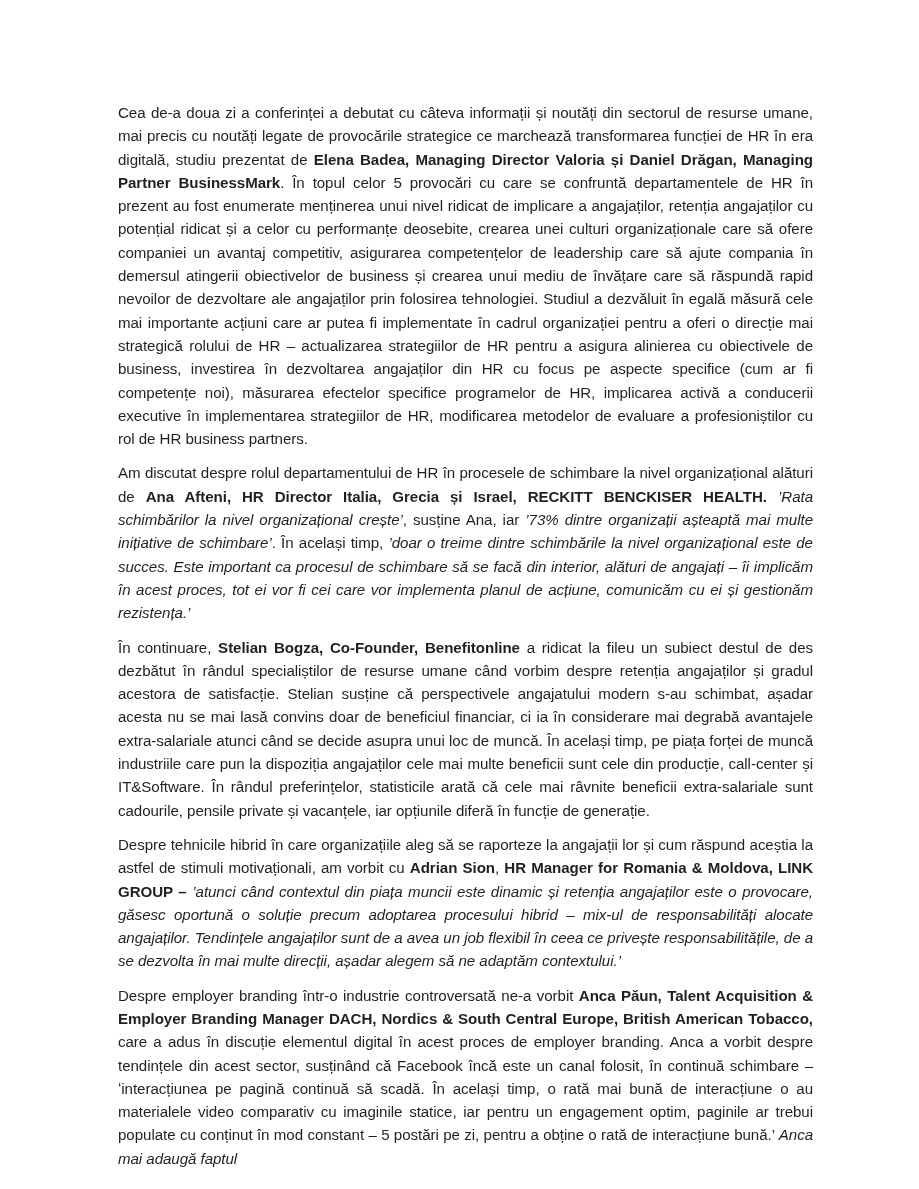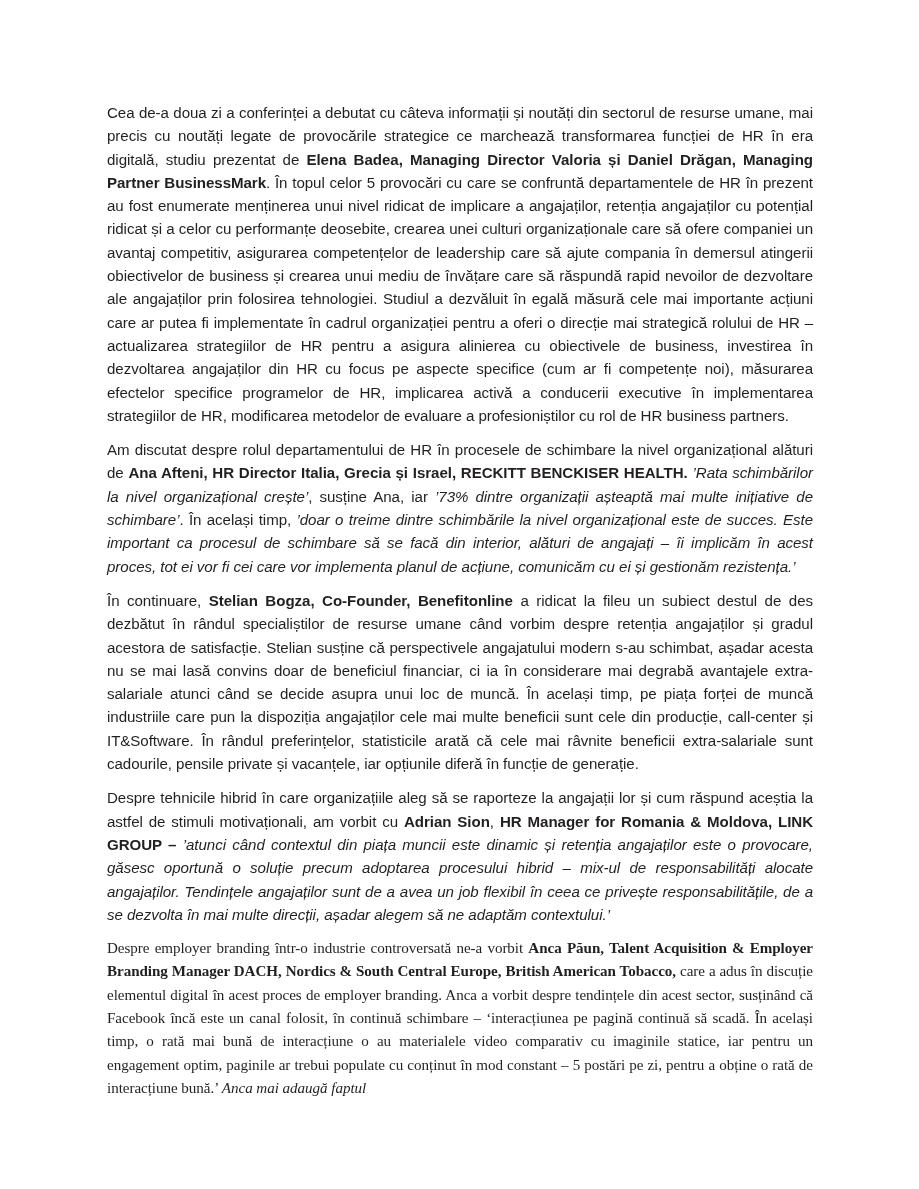"Cea de-a doua zi a" p.para { margin: 0 0 11px 0 -> 0 0 11px 11px }
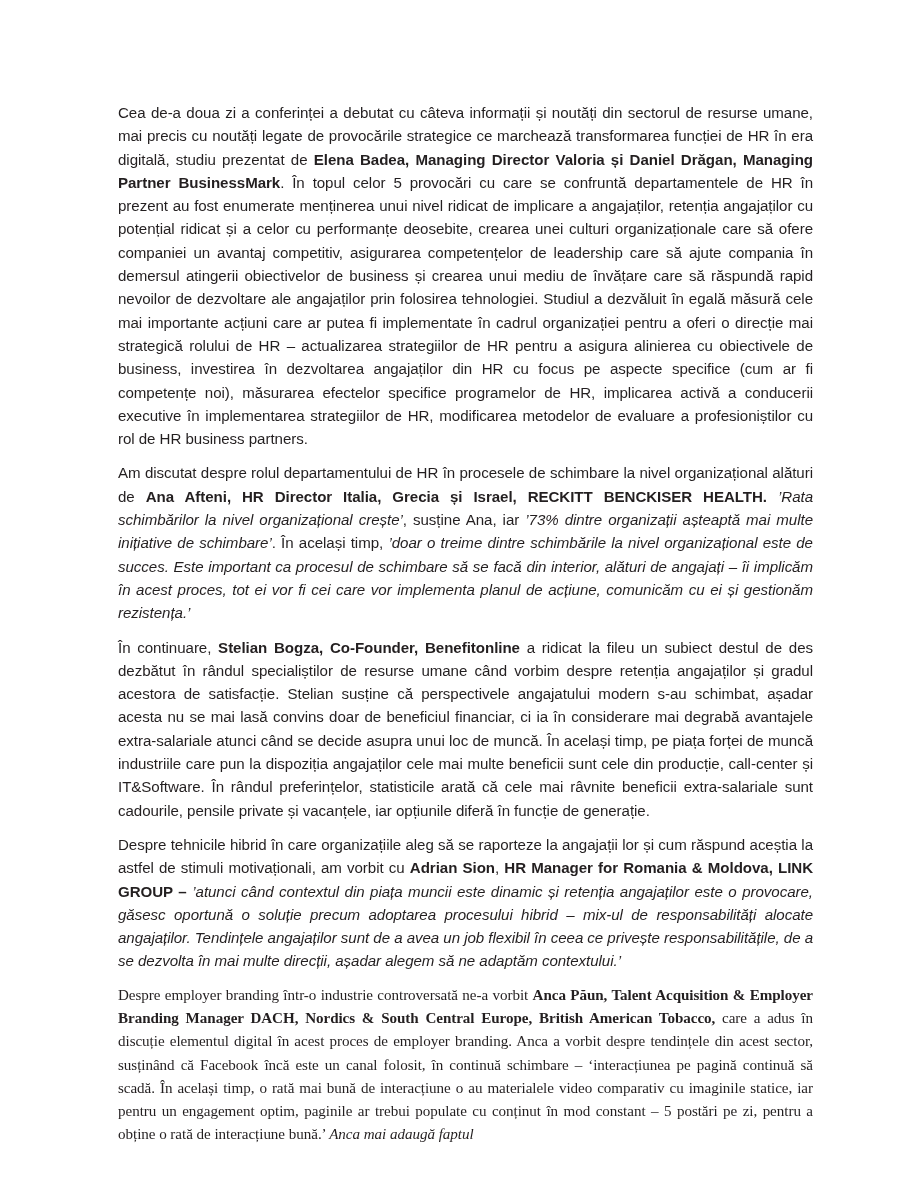"Despre employer branding într-o" p.para:last-child { font-family: Liberation Serif, serif -> none }
